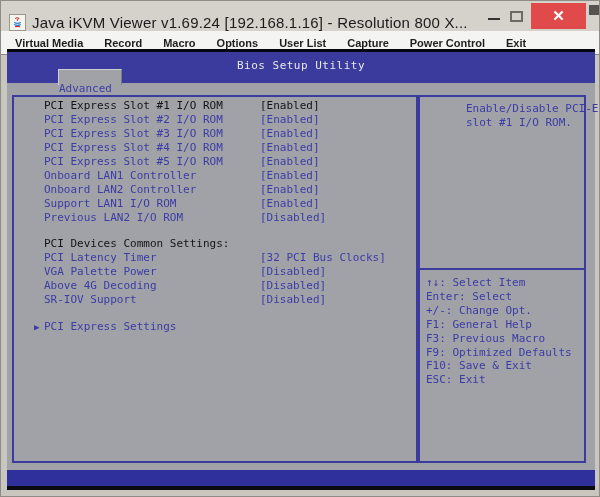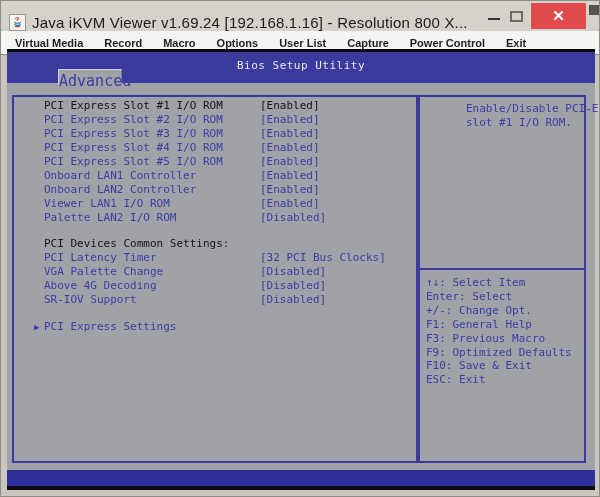"Advanced" .bios-tab { font-size: 15px -> 11px; padding-top: 2px -> 12px }
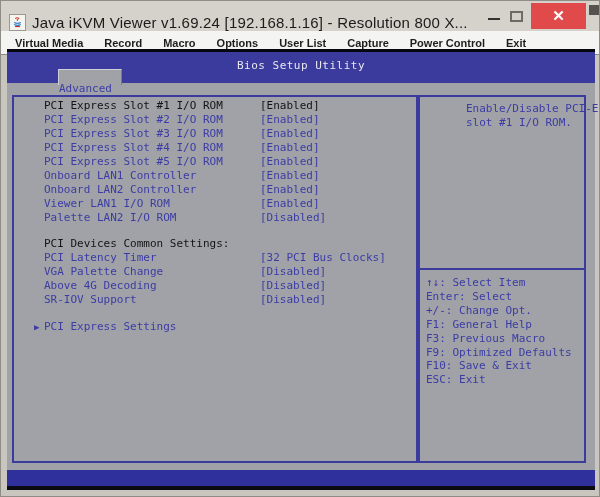"Viewer LAN1 I/O ROM" span.lbl { text: Viewer -> Support }
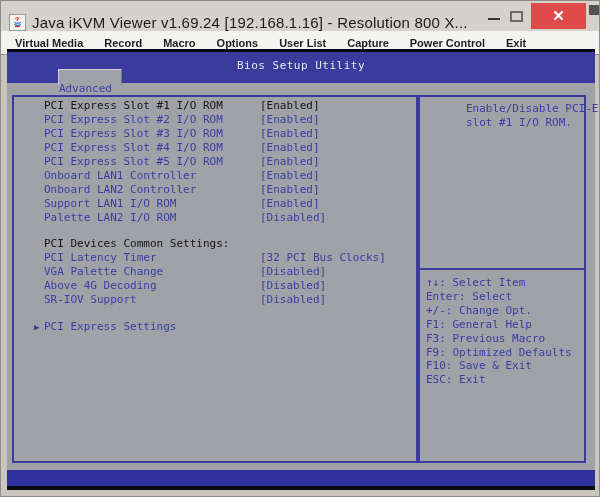"Palette LAN2 I/O ROM" span.lbl { text: Palette -> Previous }
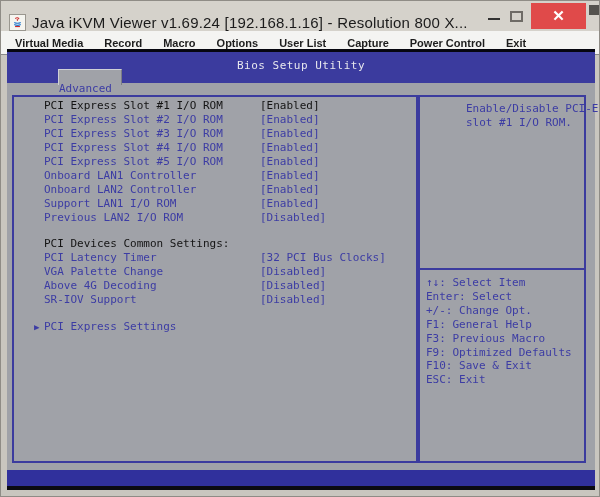"VGA Palette Change" span.lbl { text: Change -> Power }
